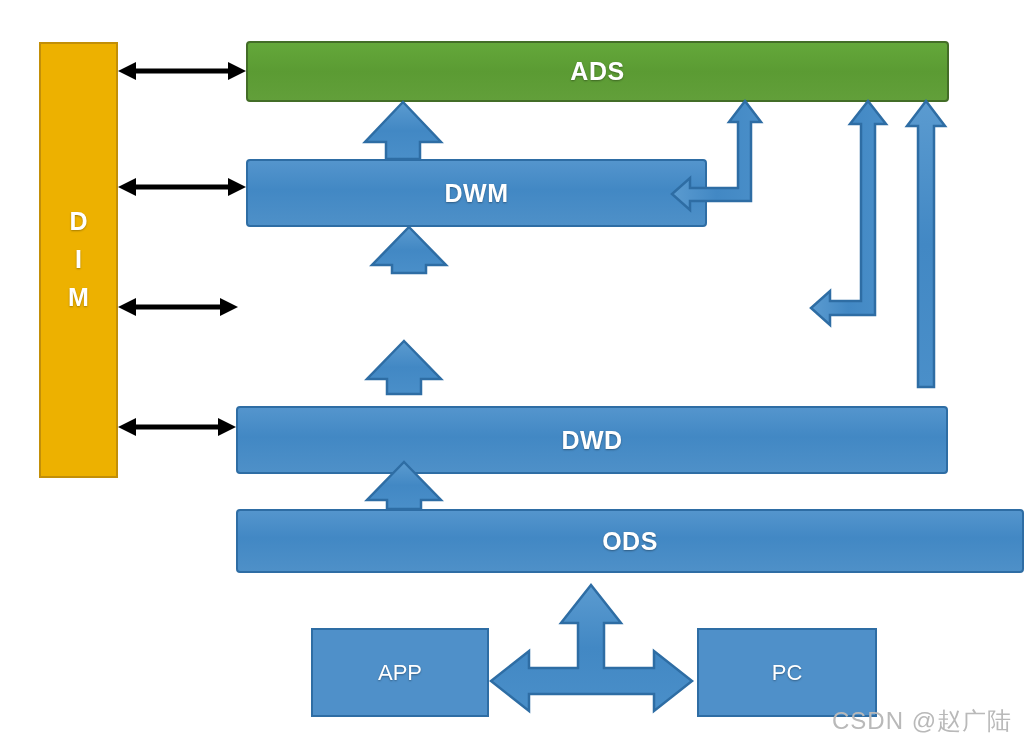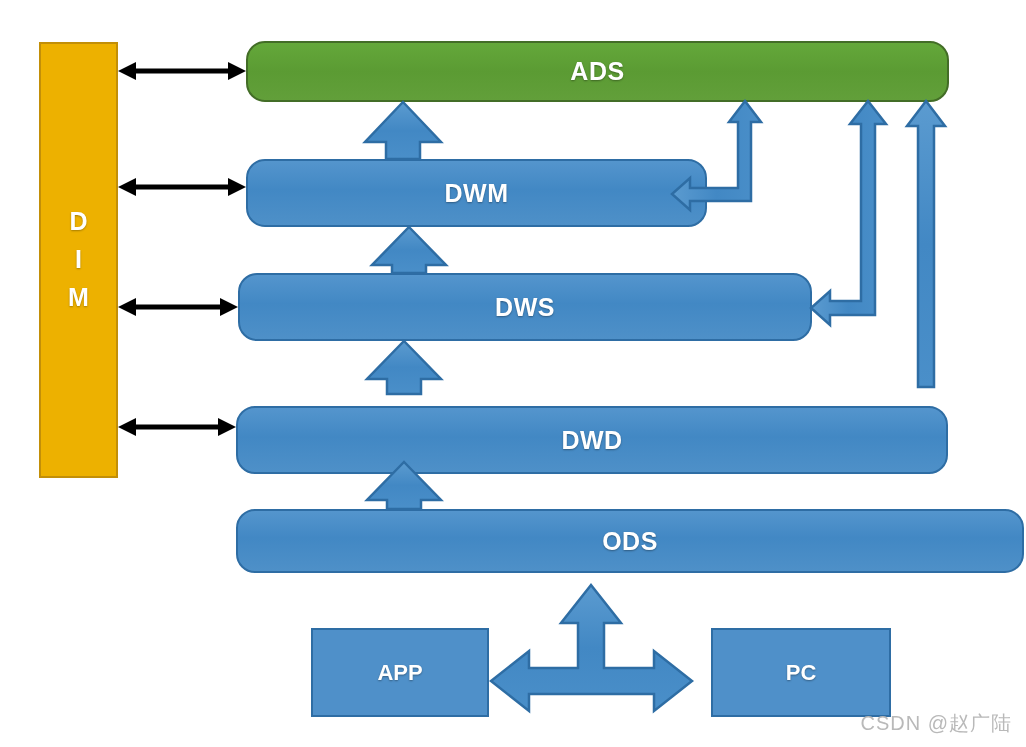"ADS" .layer-box { border-radius: 19px -> 4px }
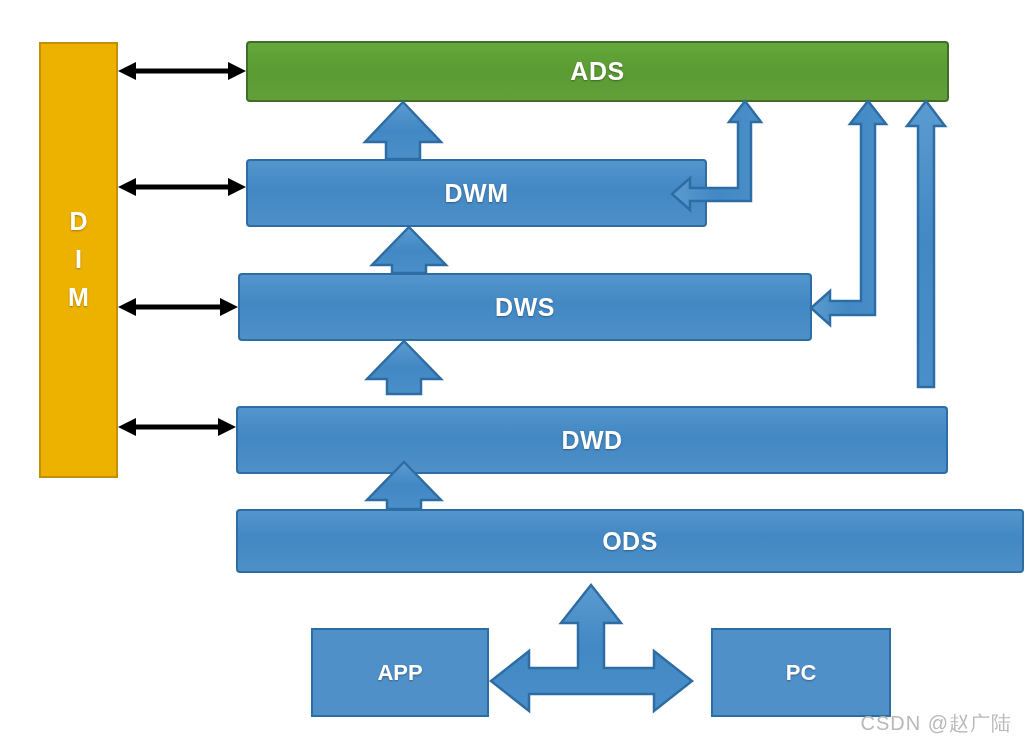"DWS" div.layer-box { html: <div> <span>DWS</span> </div> -> none }
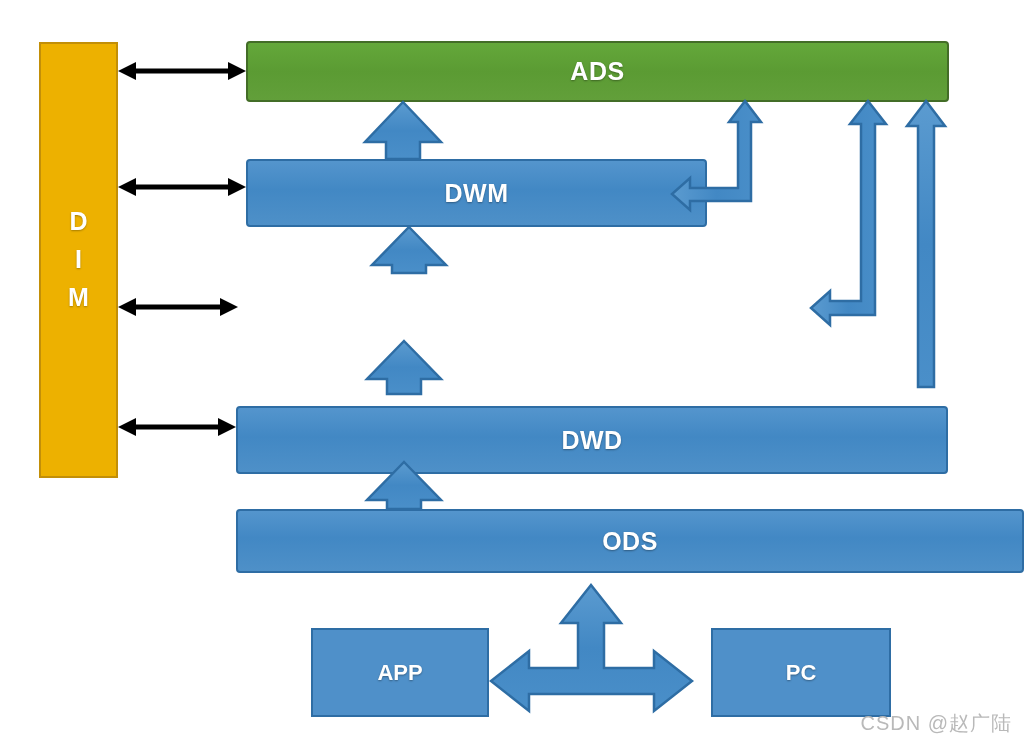"APP" .plain-box { font-weight: bold -> normal }
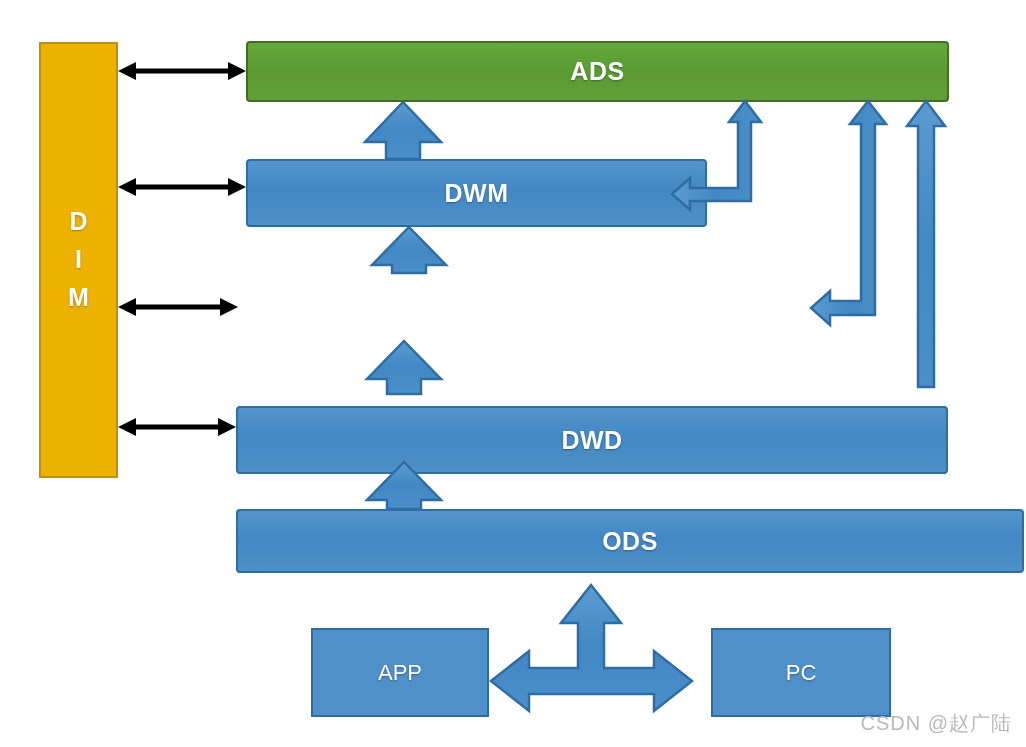"PC" div.plain-box { margin-left: 14px -> none }
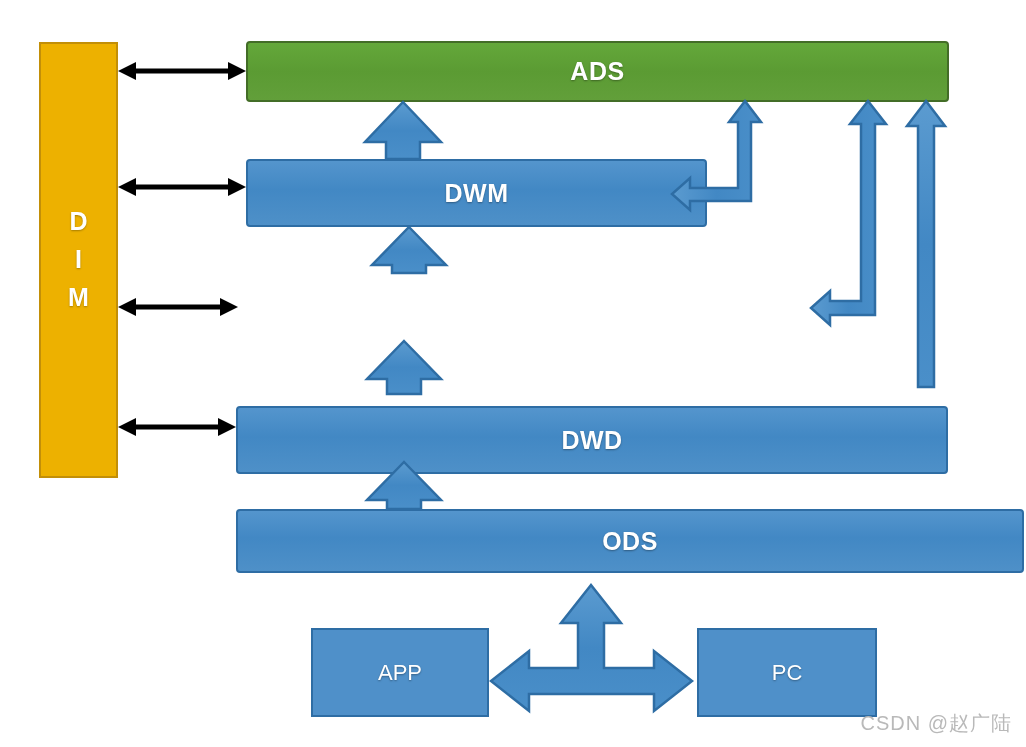"CSDN @赵广陆" #watermark { font-size: 20px -> 24px }
